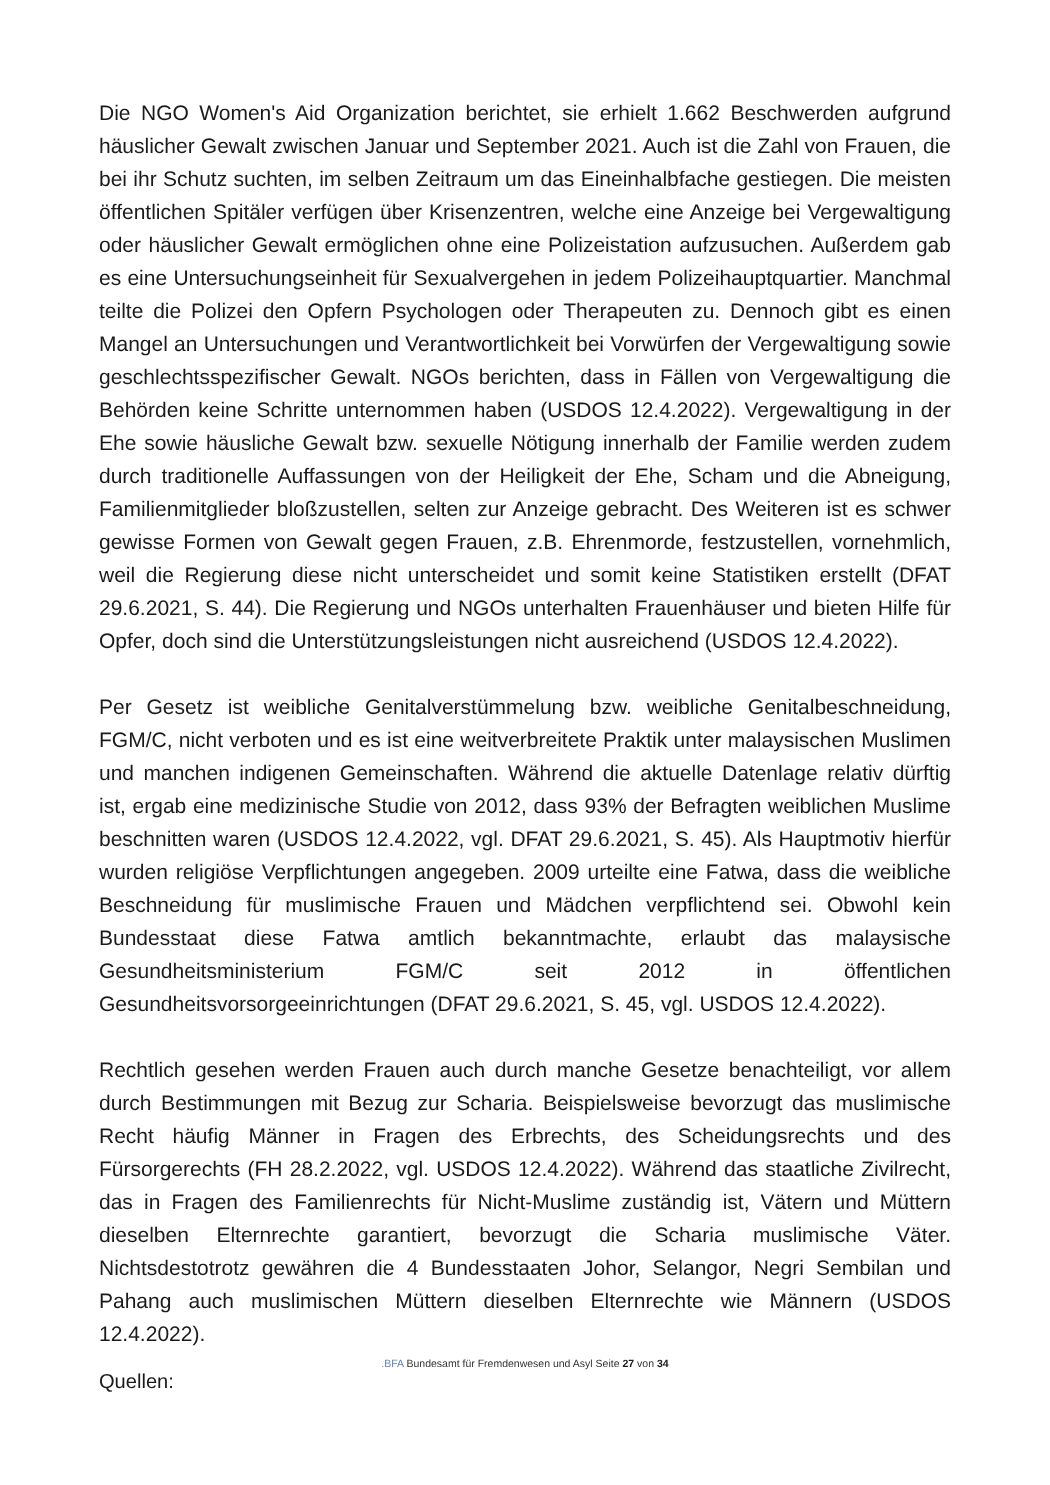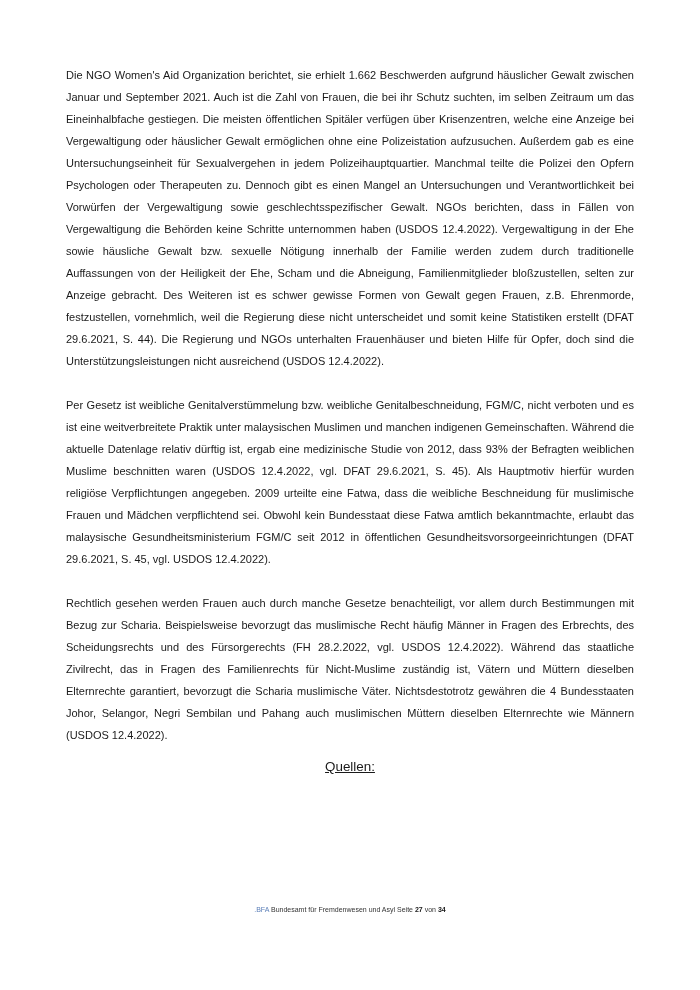"Die NGO Women's Aid Organization" .para { font-size: 11px -> 14px }
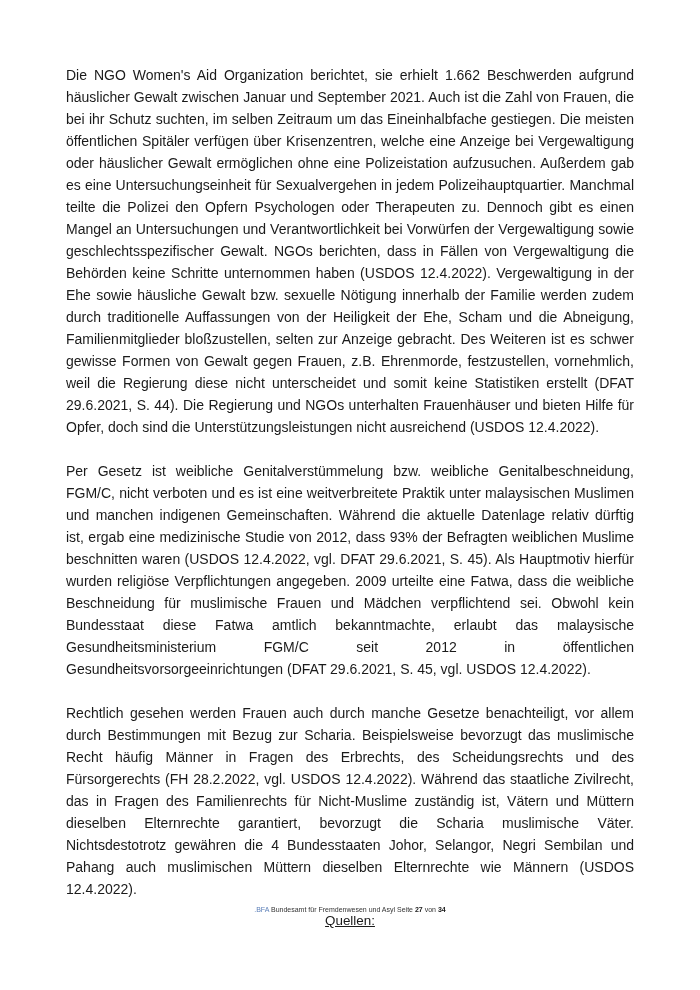"Quellen:" .sources { text-align: center -> none; text-decoration: underline -> none }
